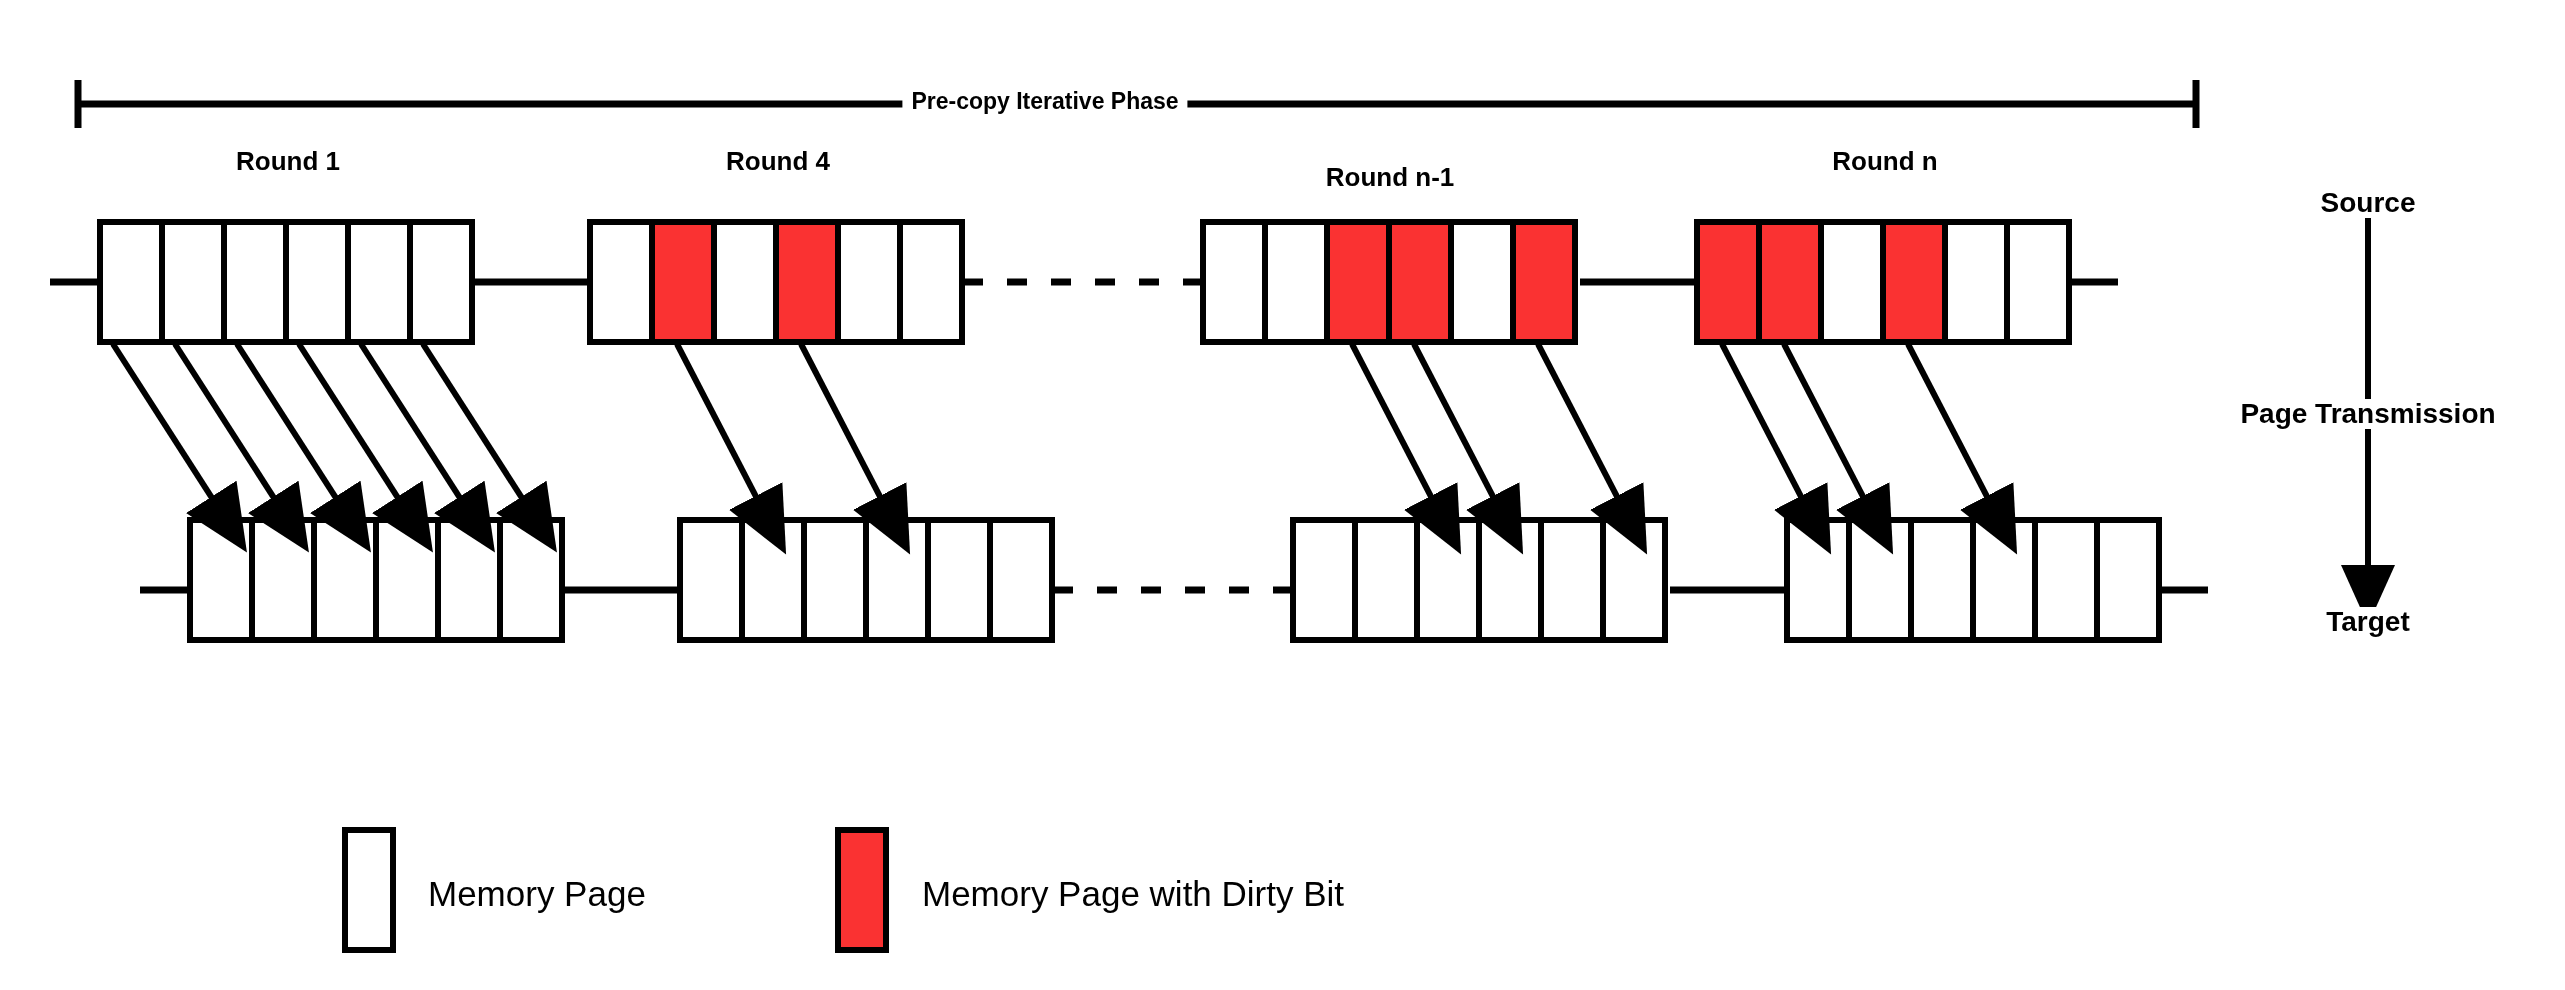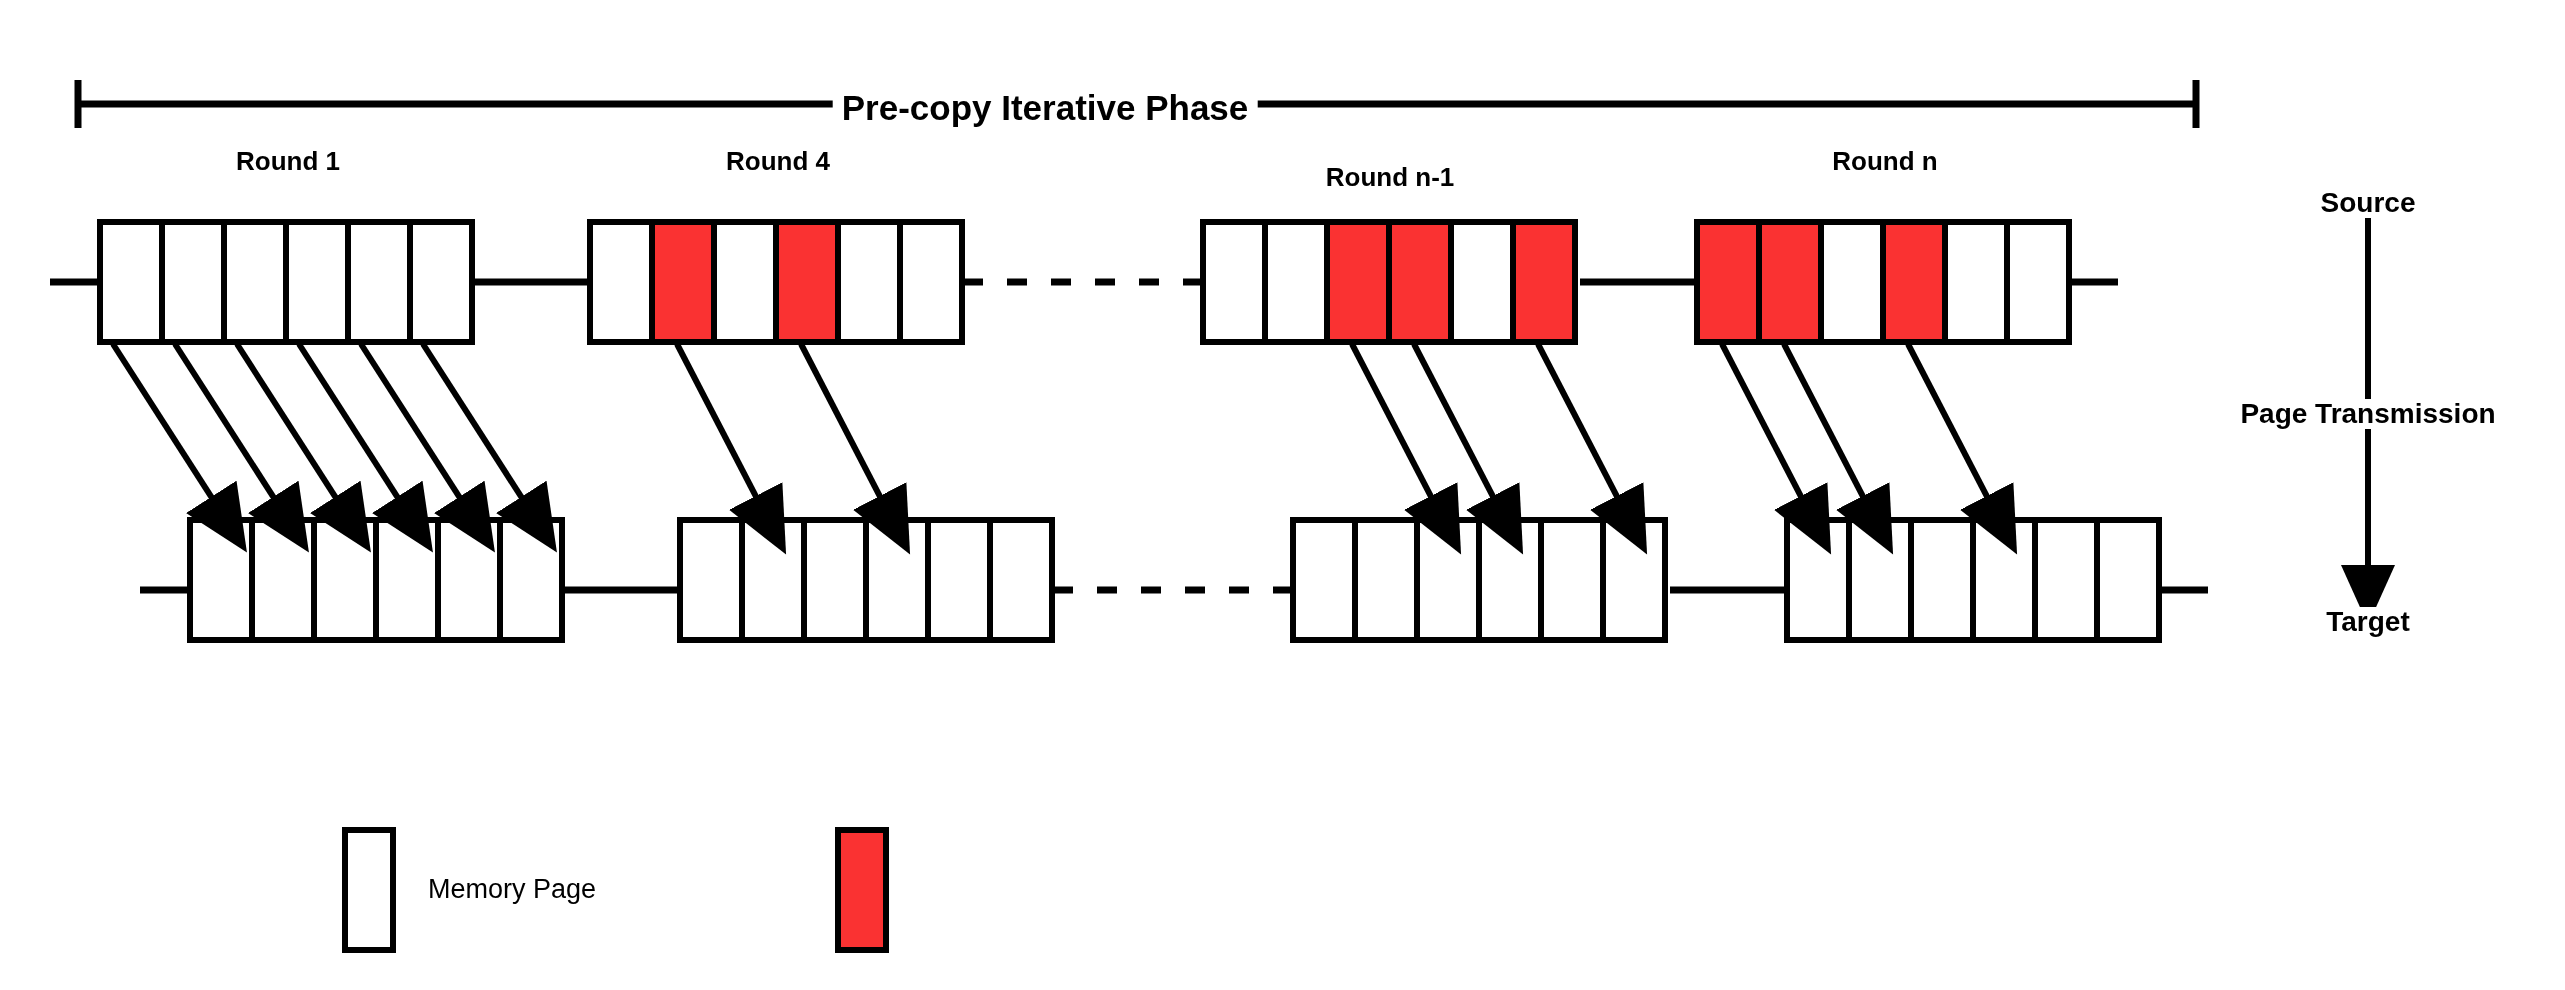"Pre-copy Iterative Phase" .phase-label { font-size: 35px -> 23px }
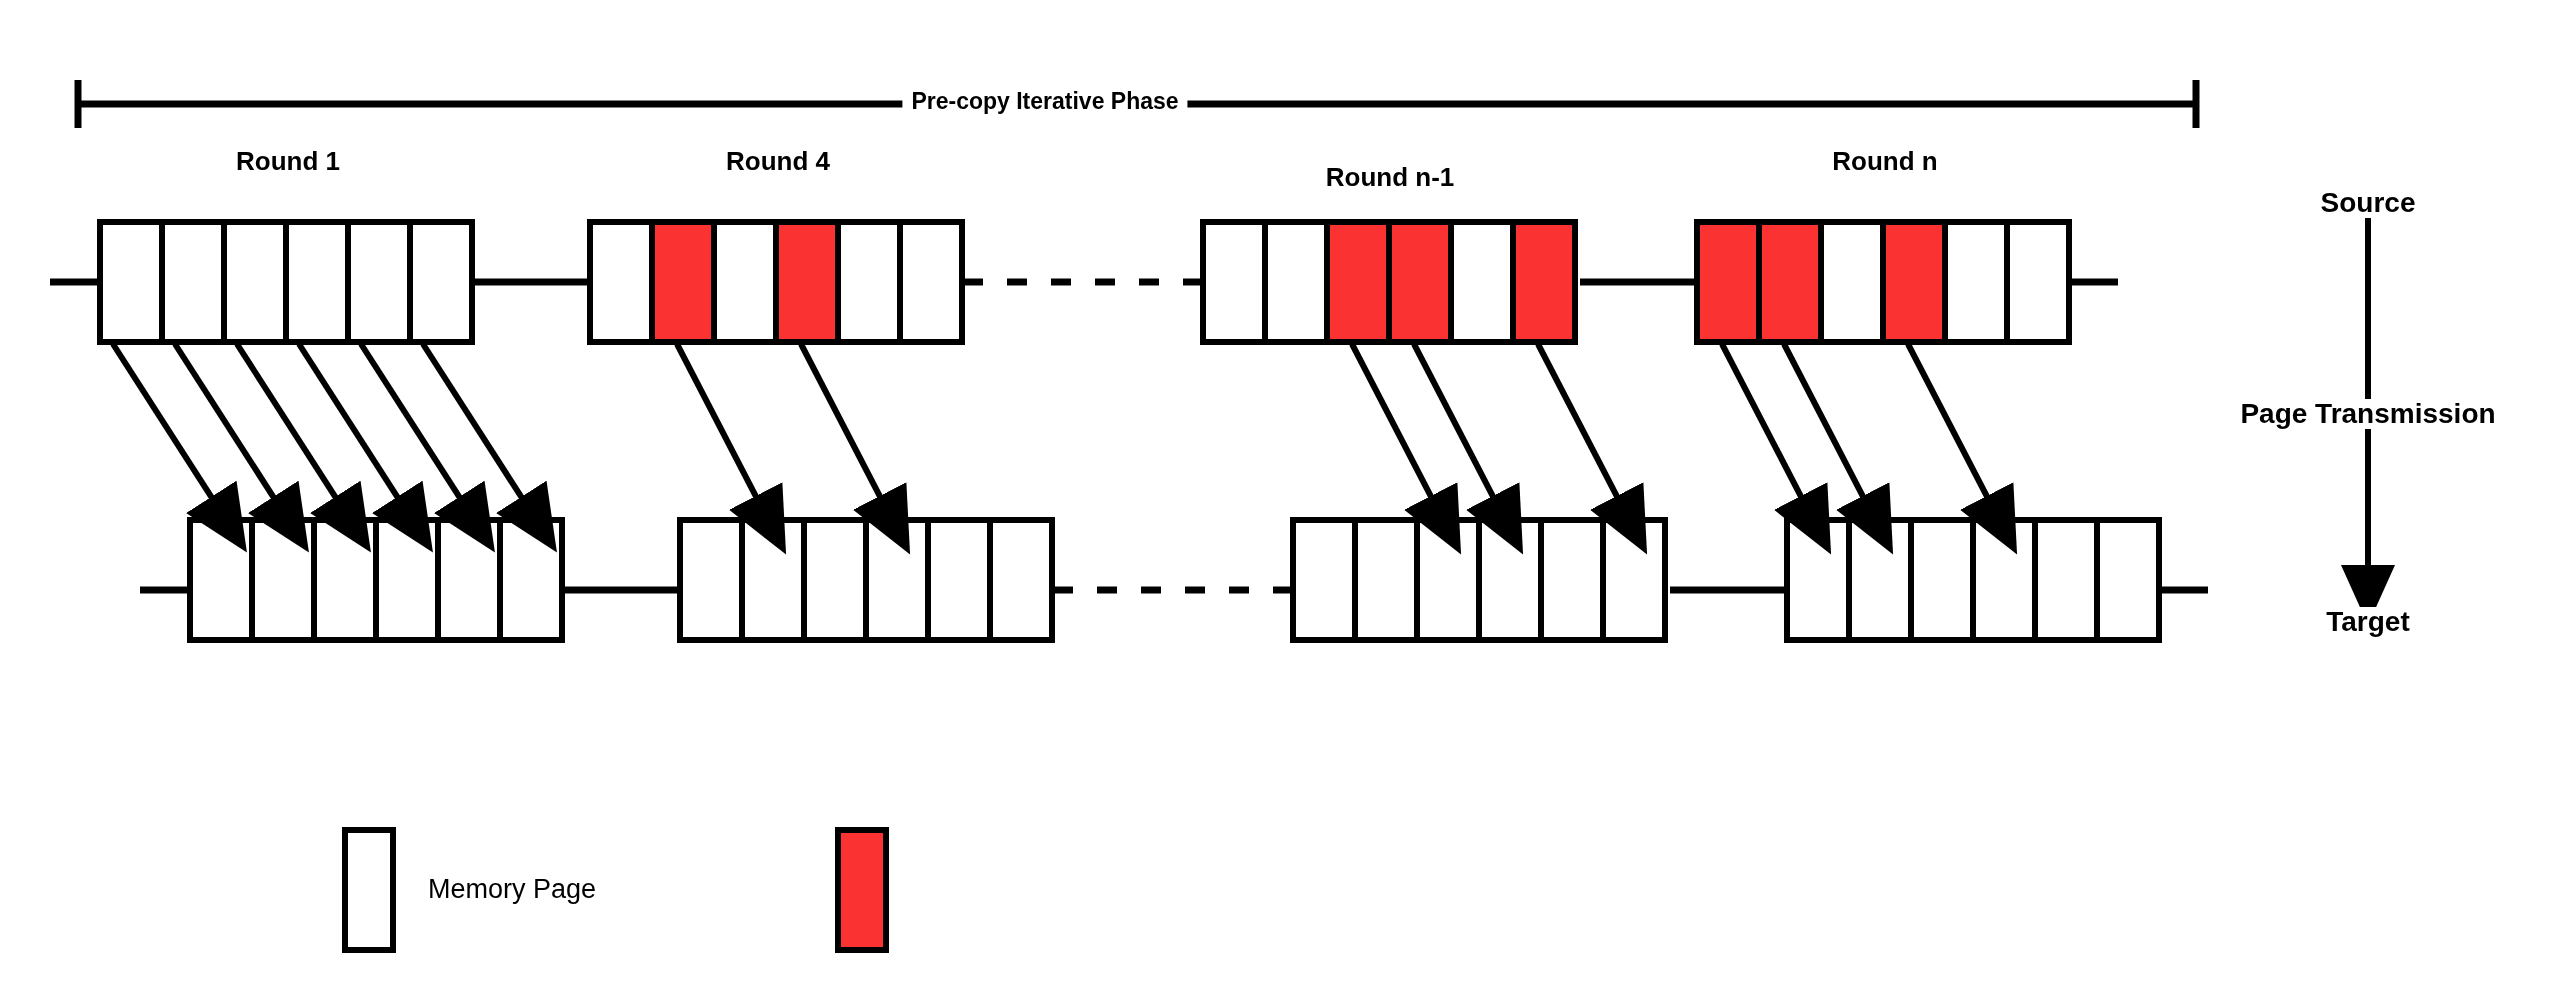"Memory Page" .legend-label { font-size: 27px -> 35px }
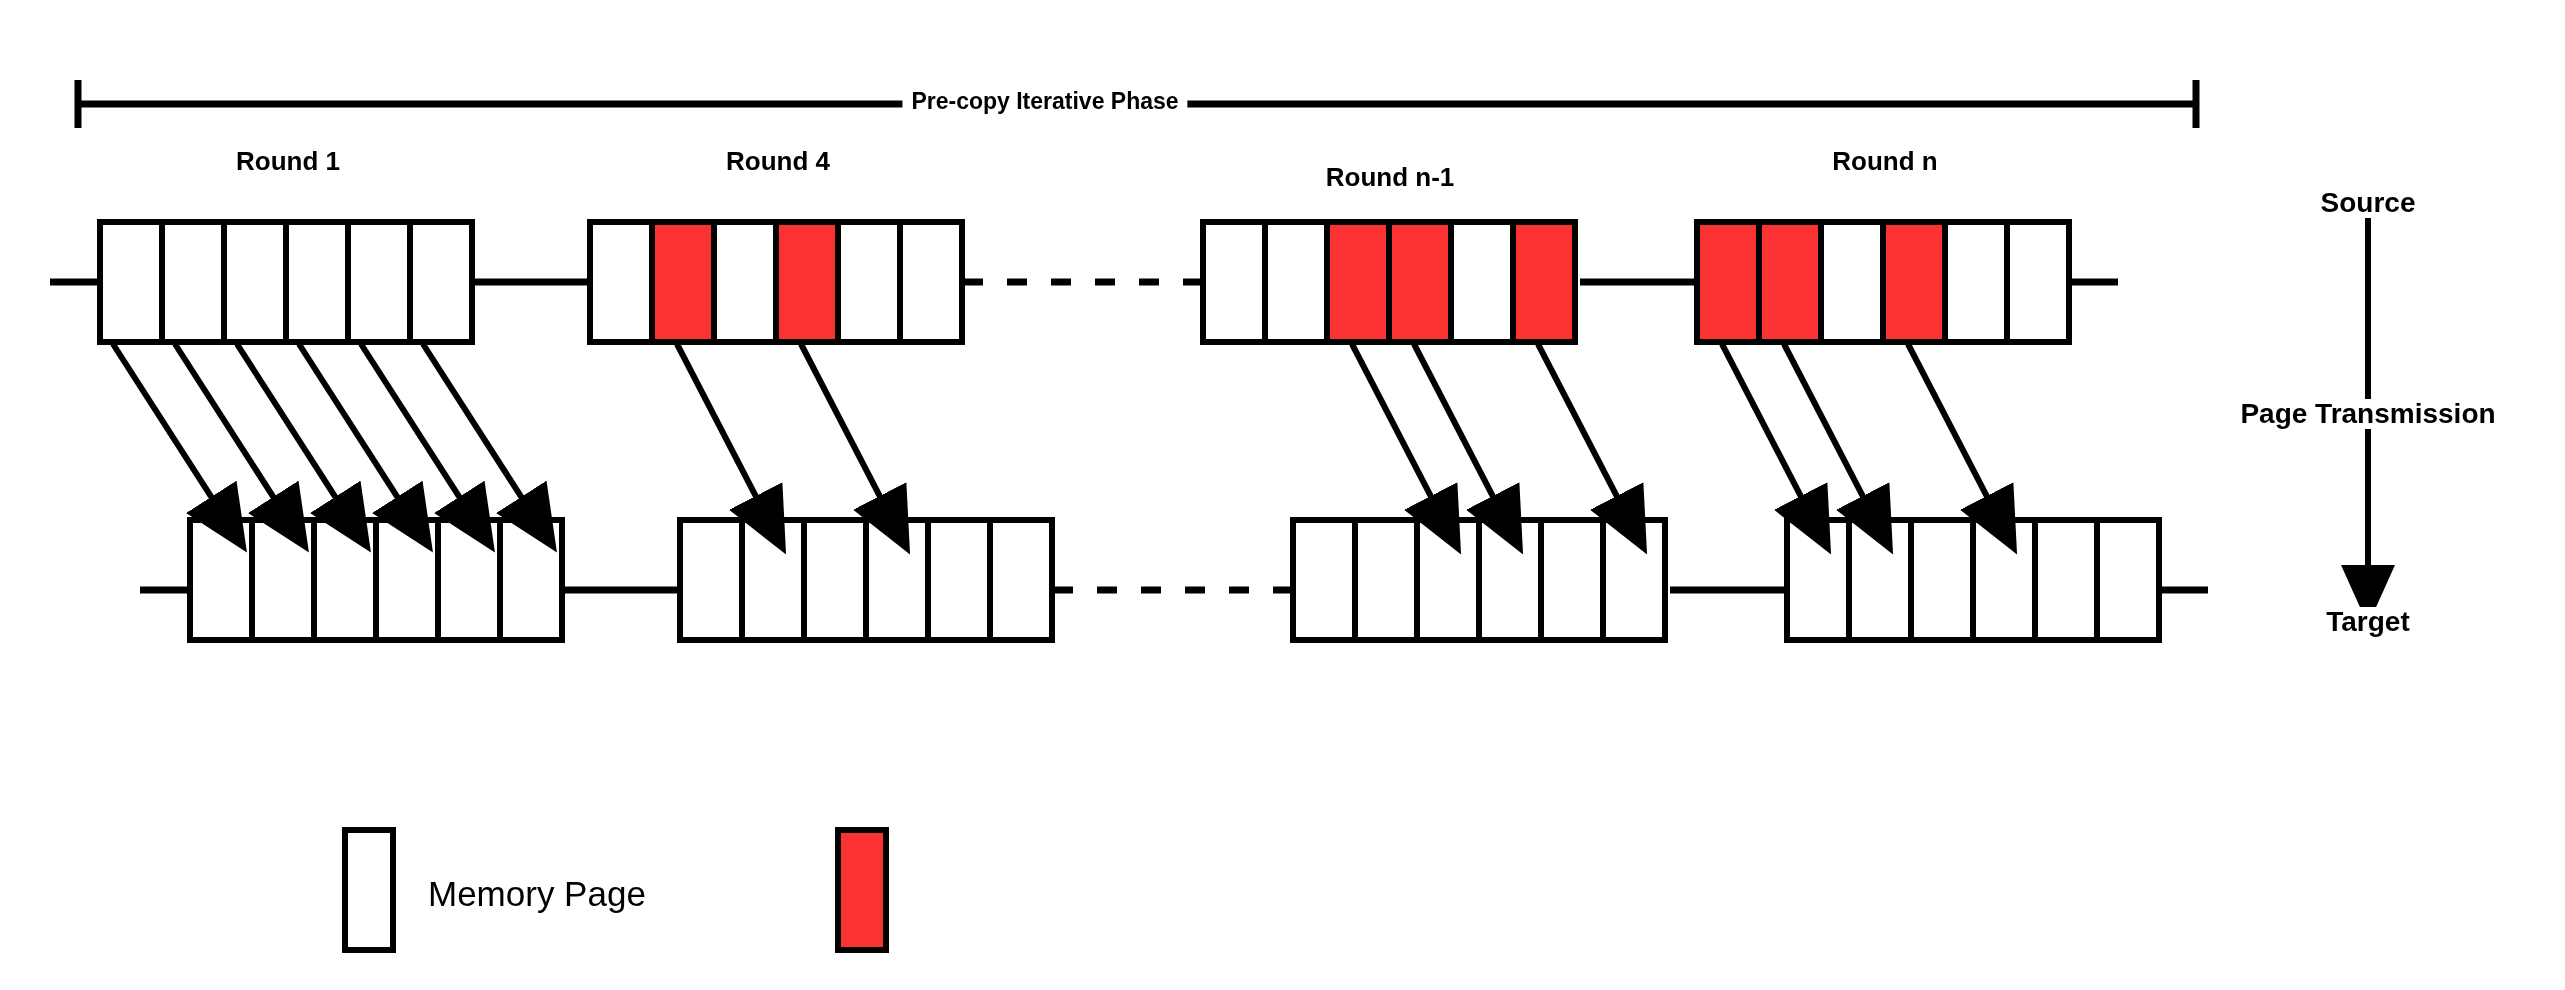"Memory Page with Dirty Bit" div.lbl { html: none -> <div>Memory Page with Dirty Bit</div> }
